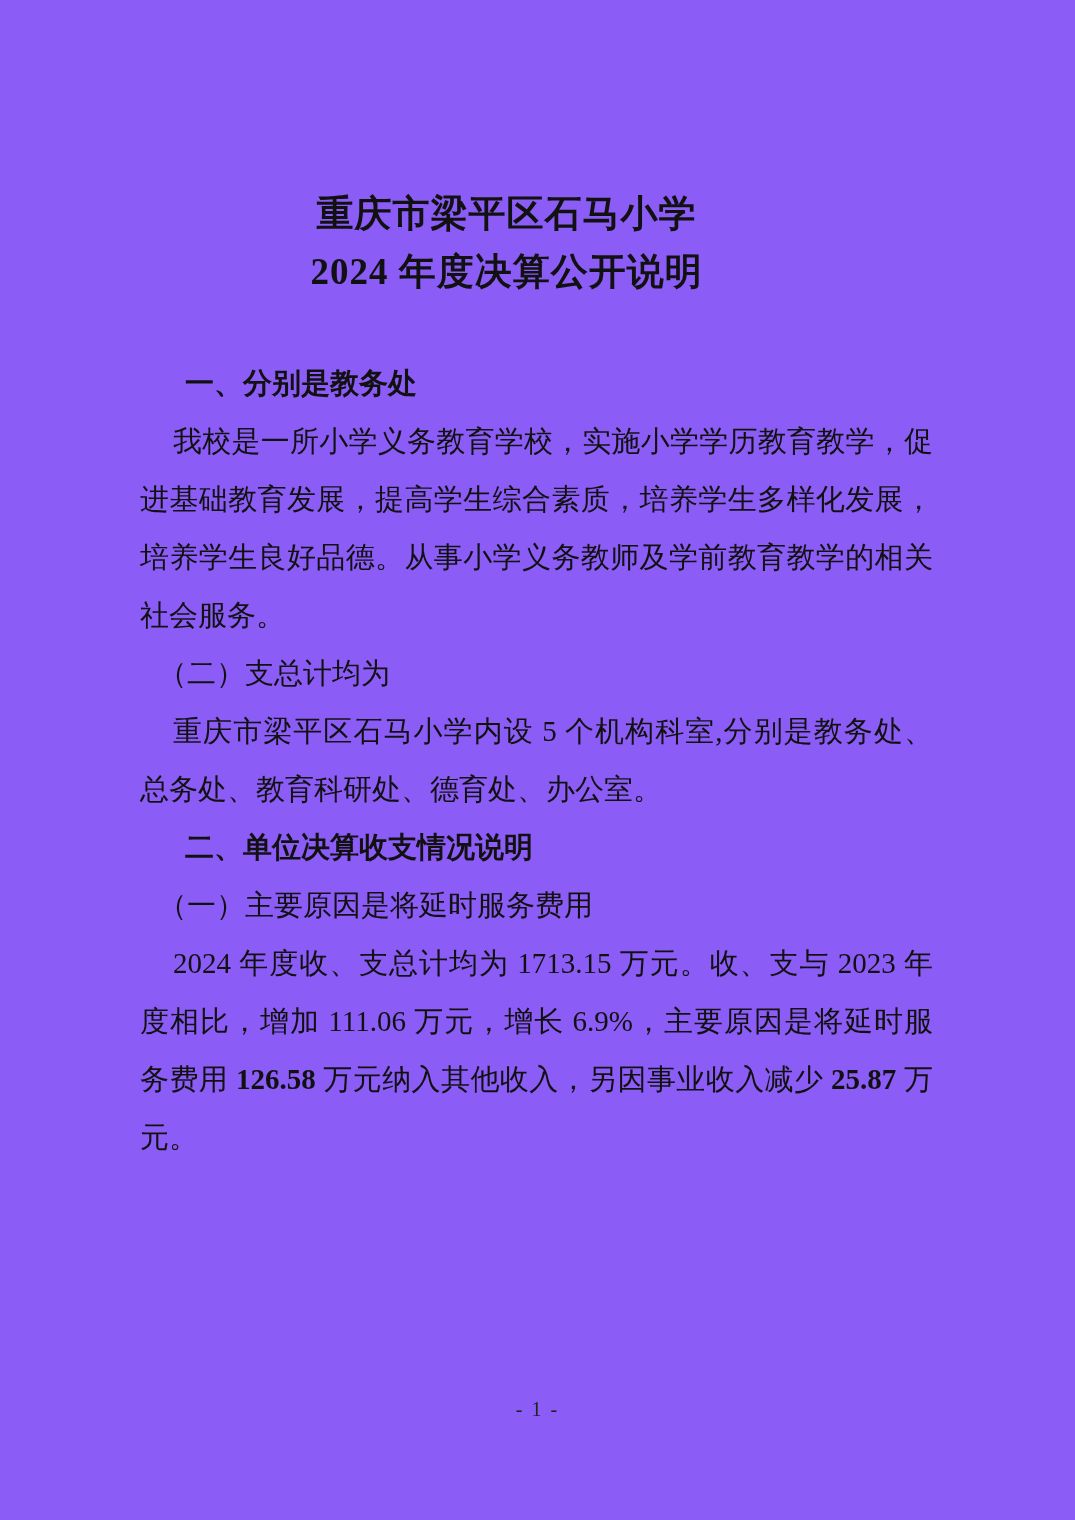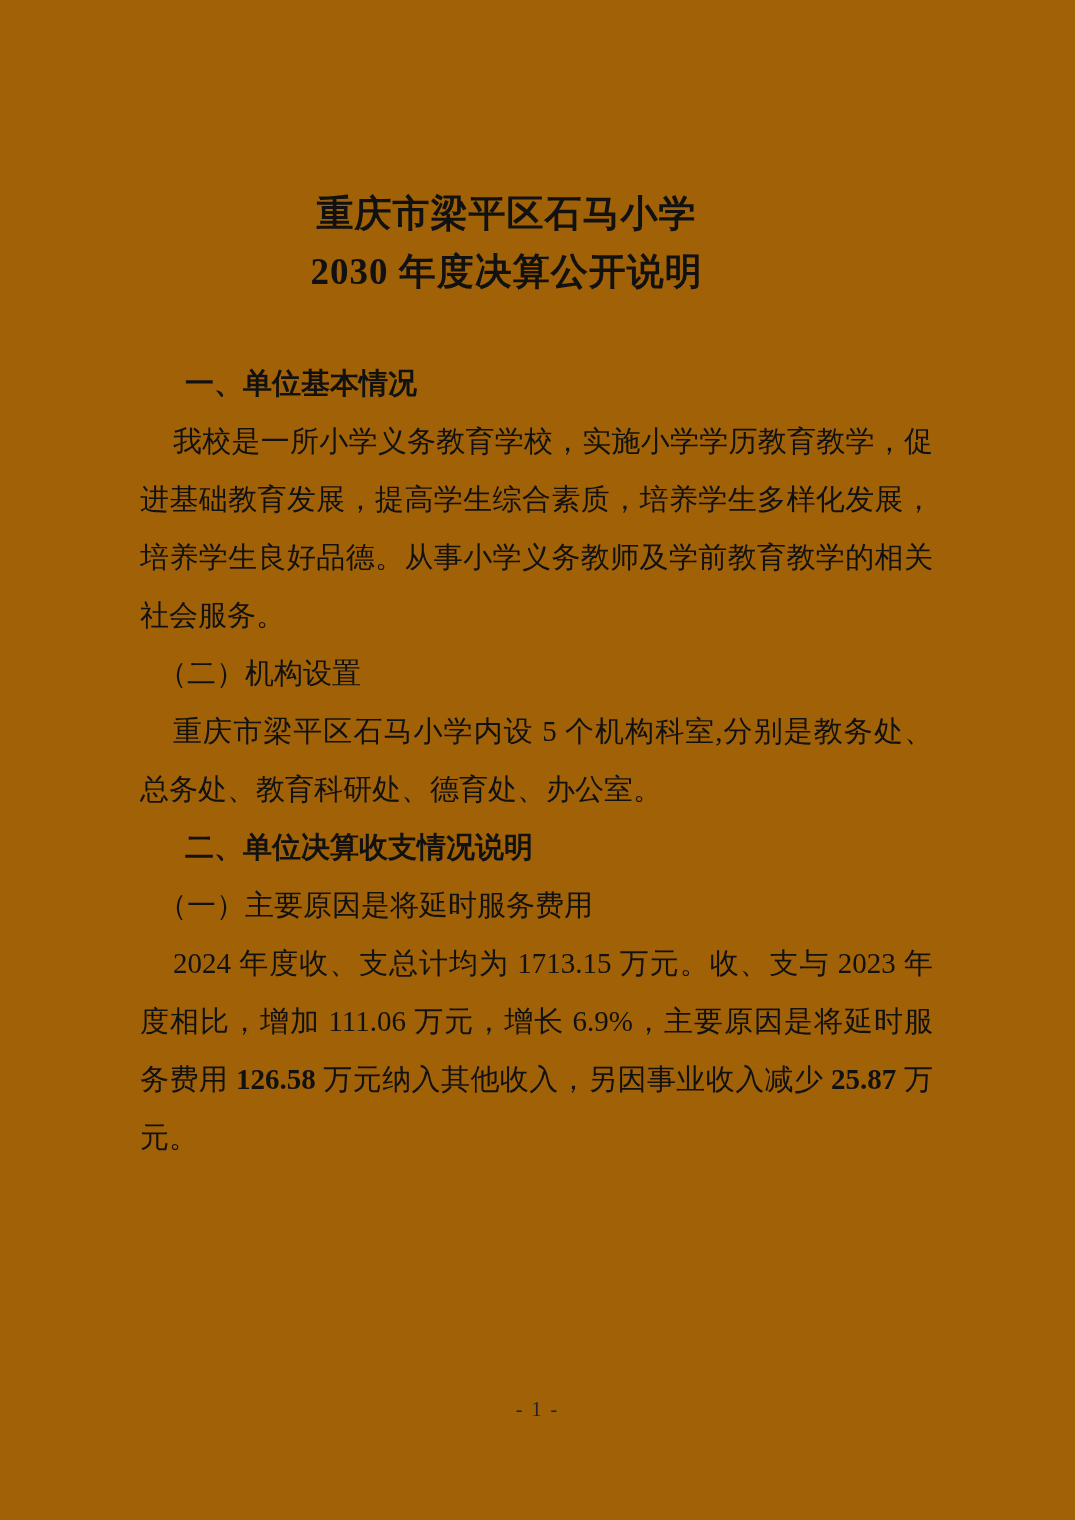"重庆市梁平区石马小学" .page { background: #a16207 -> #8b5cf6 }
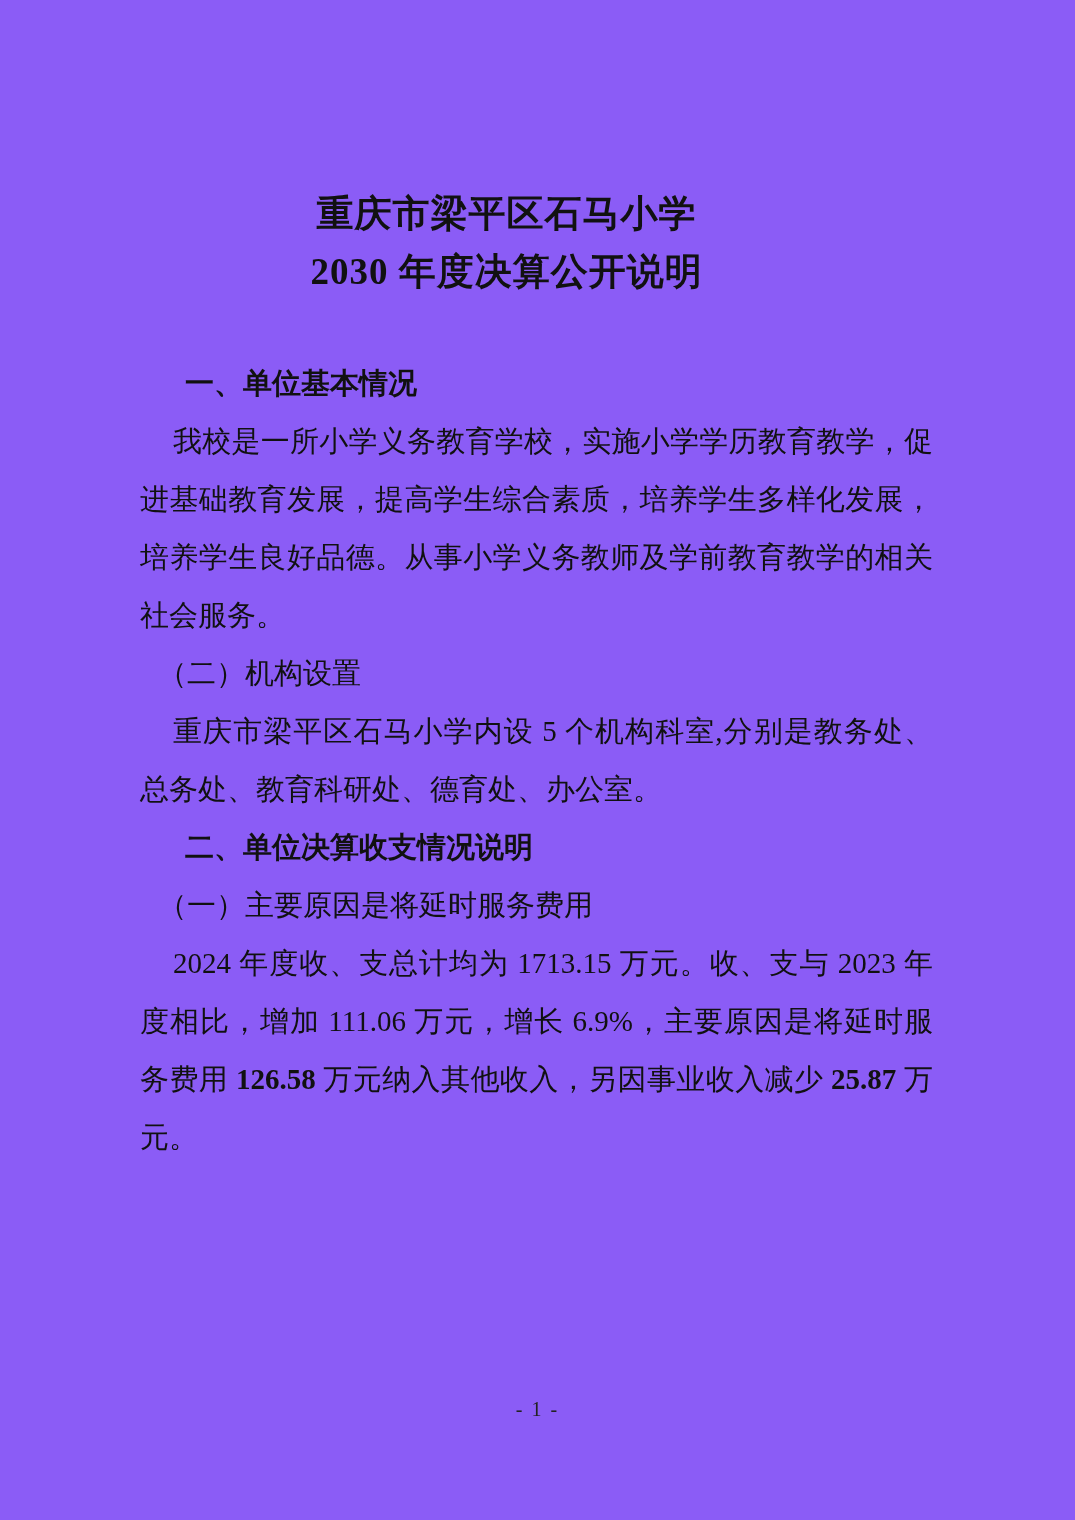"2030 年度决算公开说明" div { text: 2030 -> 2024 }
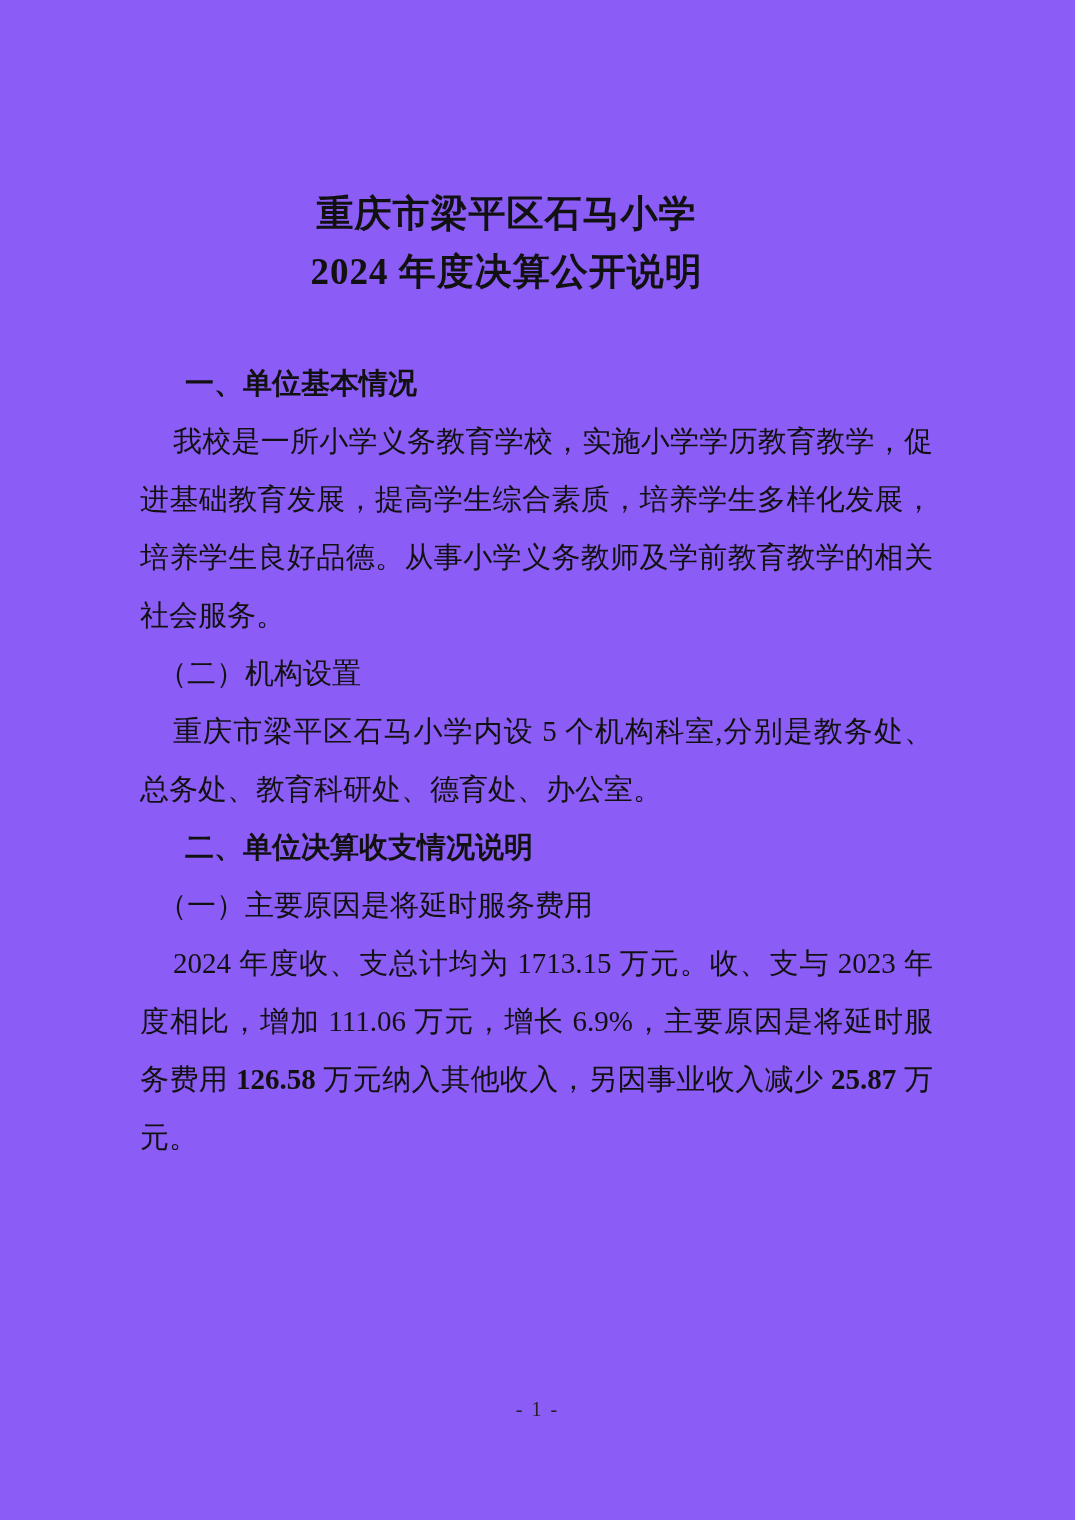"一、单位基本情况" span.b { text: 单位基本情况 -> 分别是教务处 }
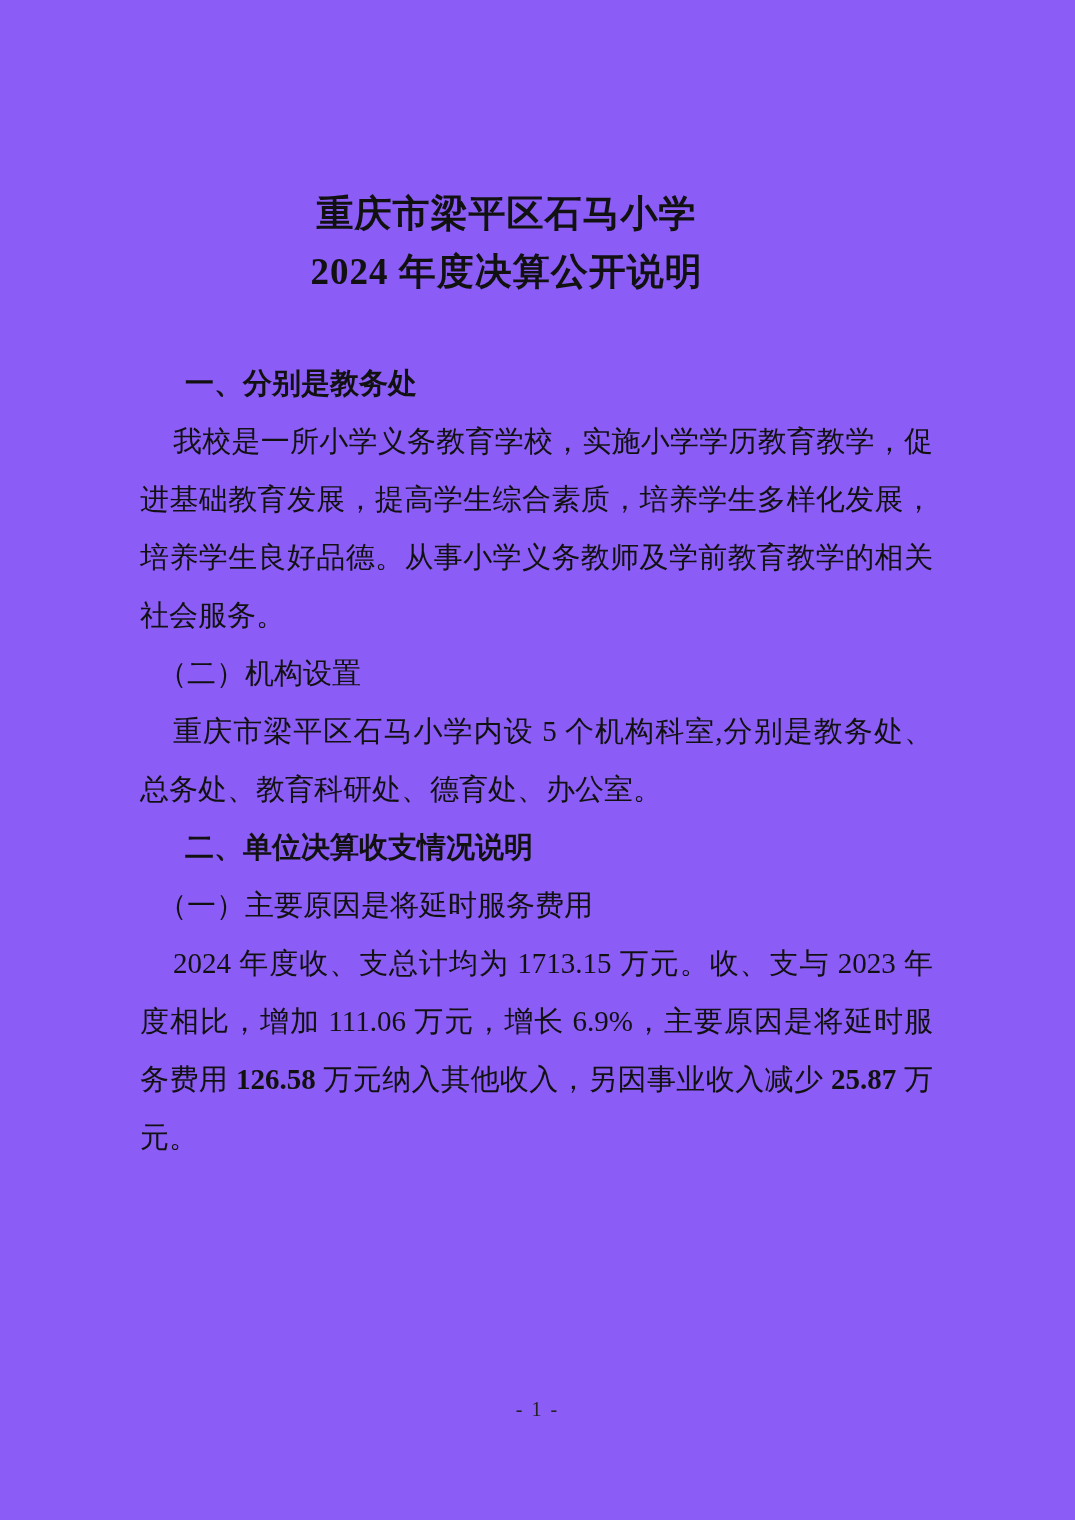"（二）机构设置" span { text: 机构设置 -> 支总计均为 }
